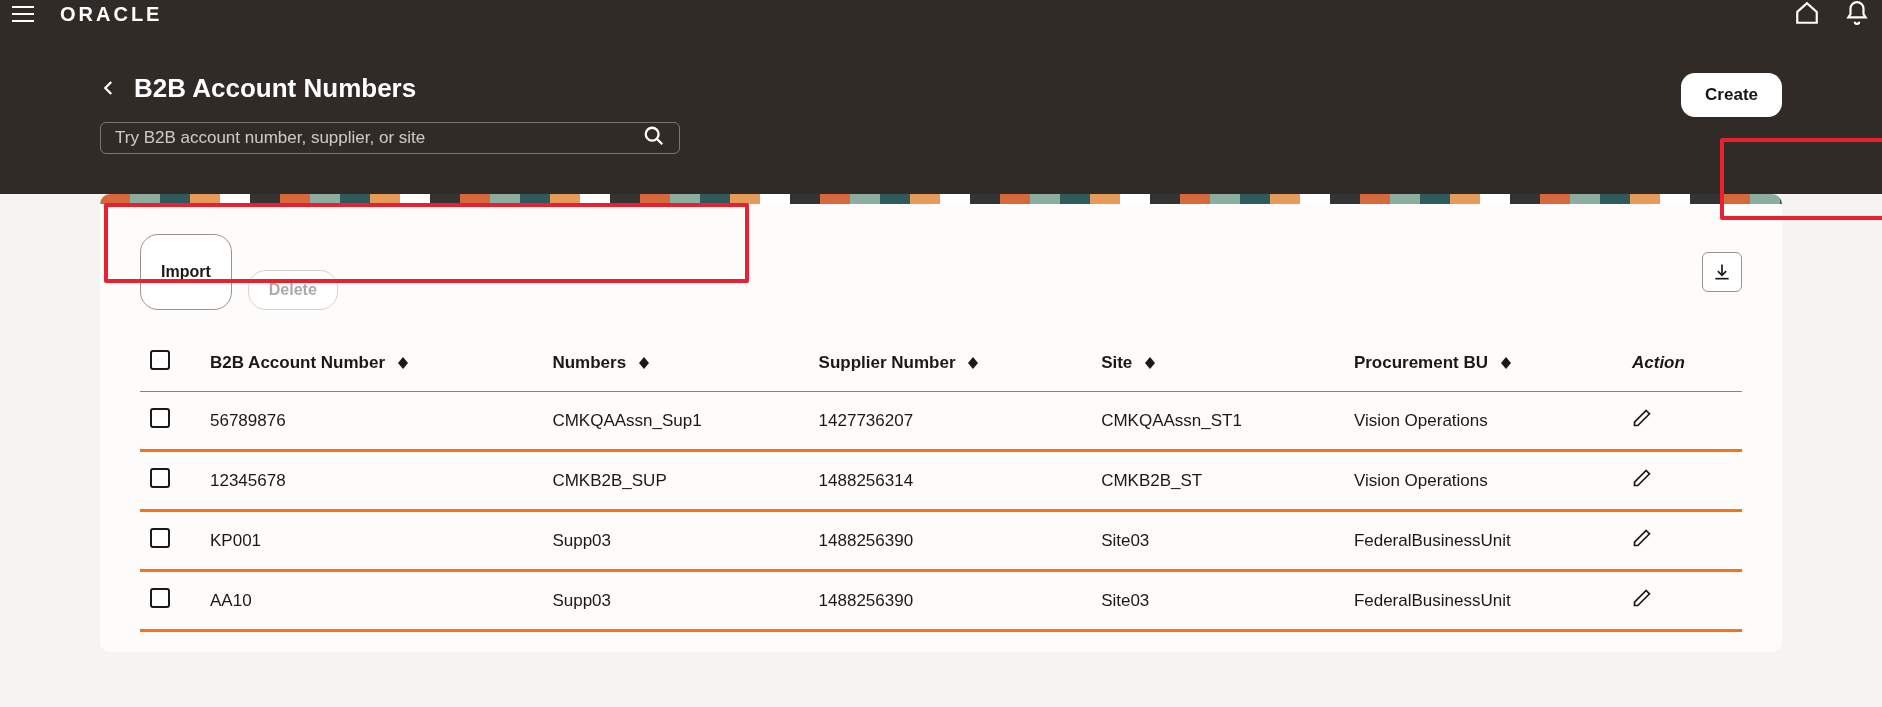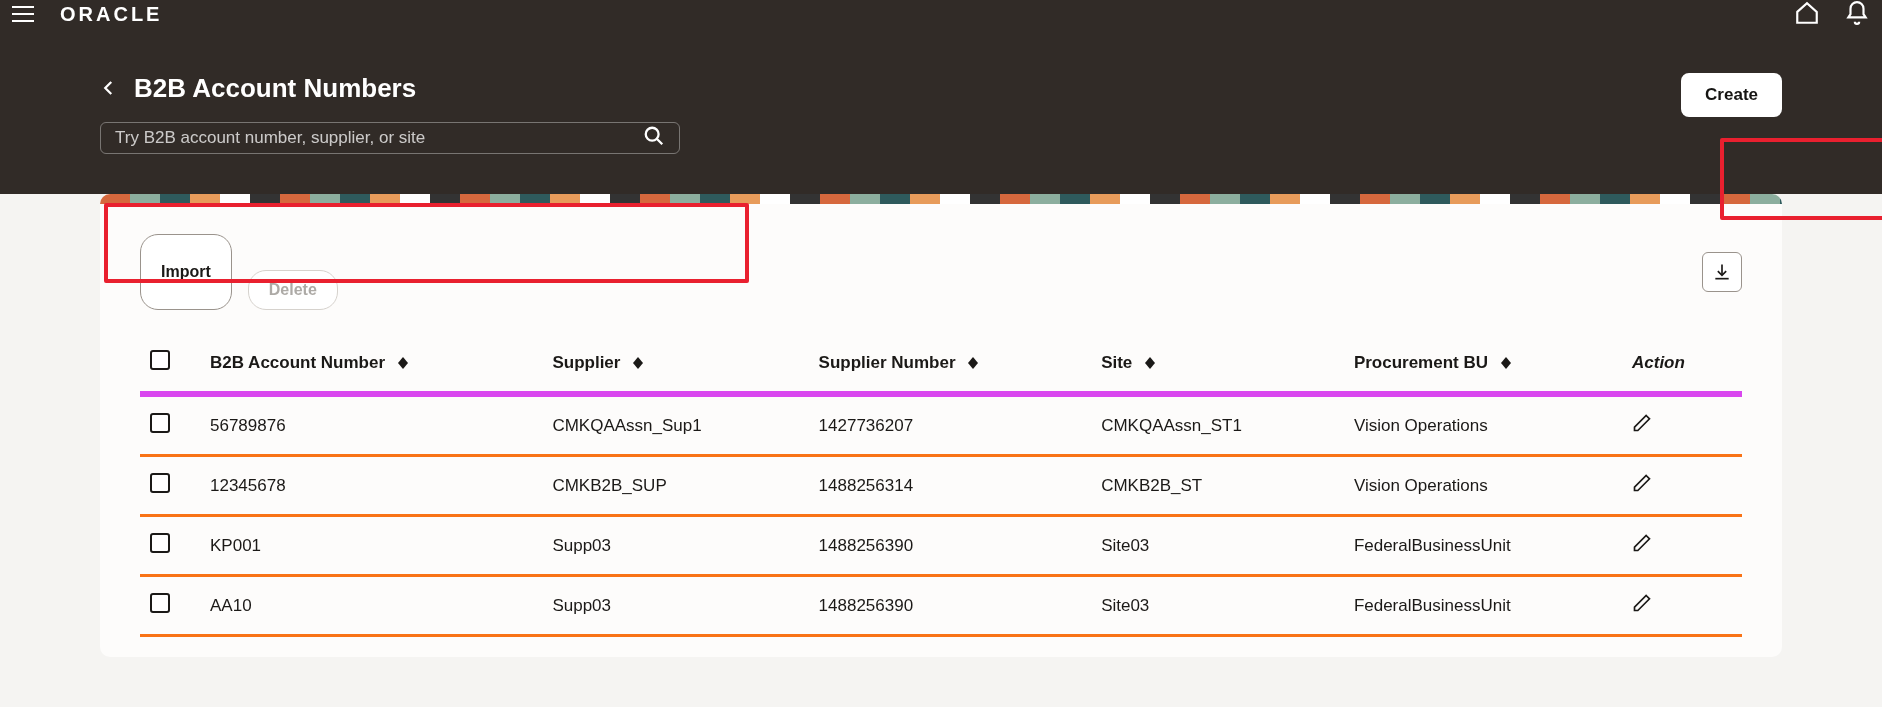"Create" .create-btn { border-radius: 8px -> 14px }
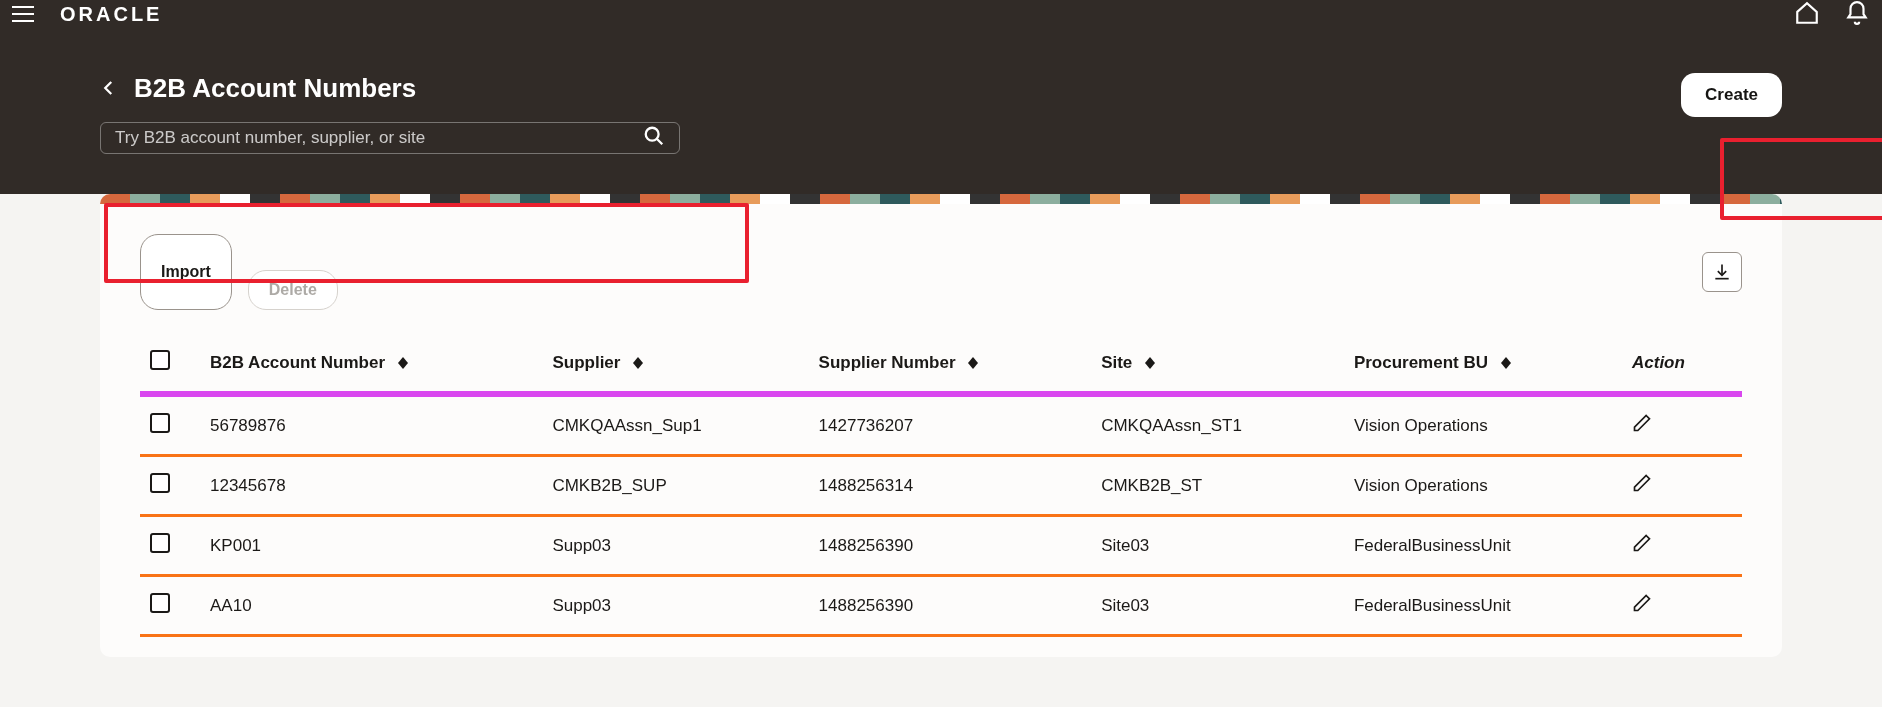"B2B Account Number" th { border-bottom: 6px solid #d946ef -> 1px solid #d946ef }
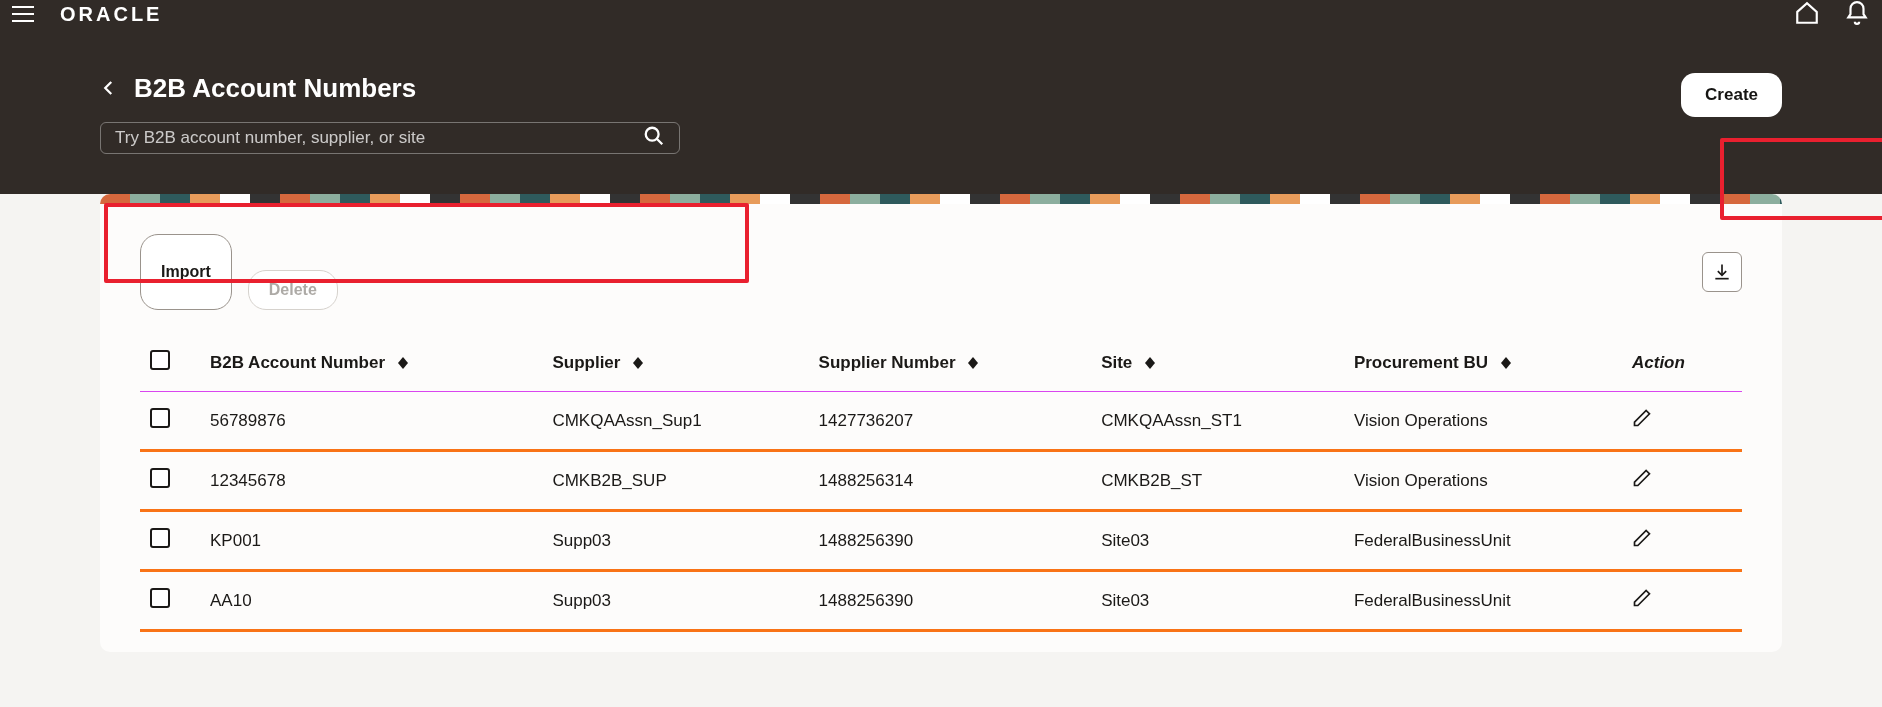"Supplier" span { text: Supplier -> Numbers }
